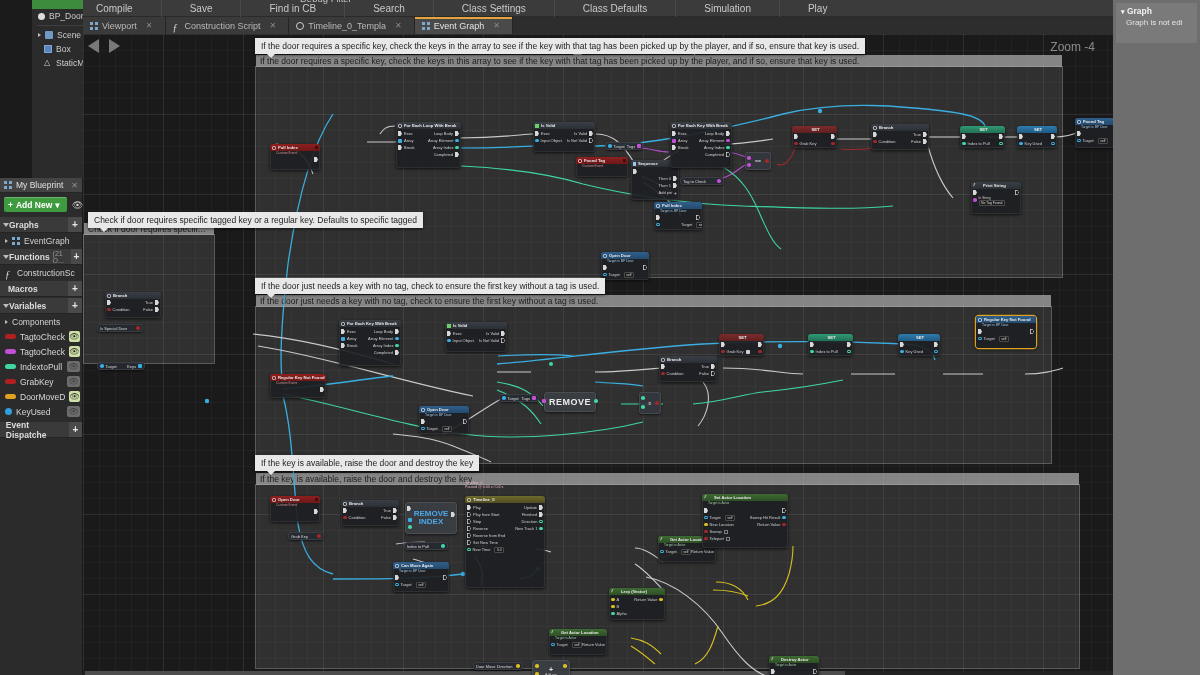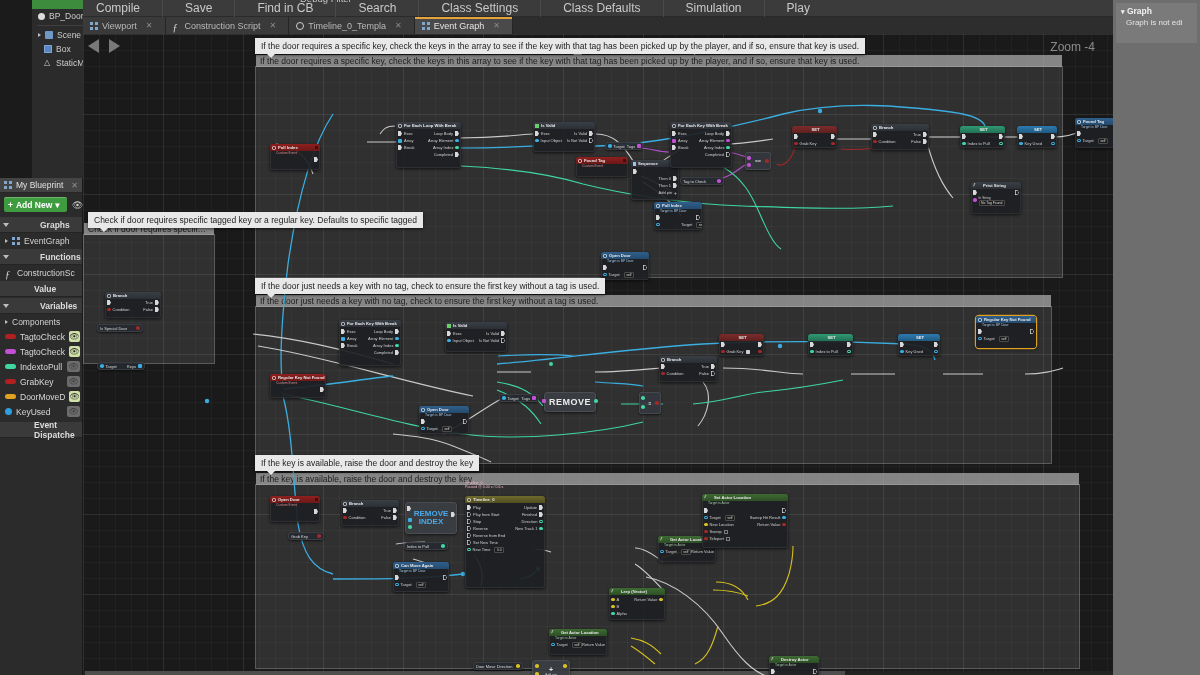"Compile" .tb-item { font-size: 12px -> 10px; padding: 0 22px -> 0 28px }
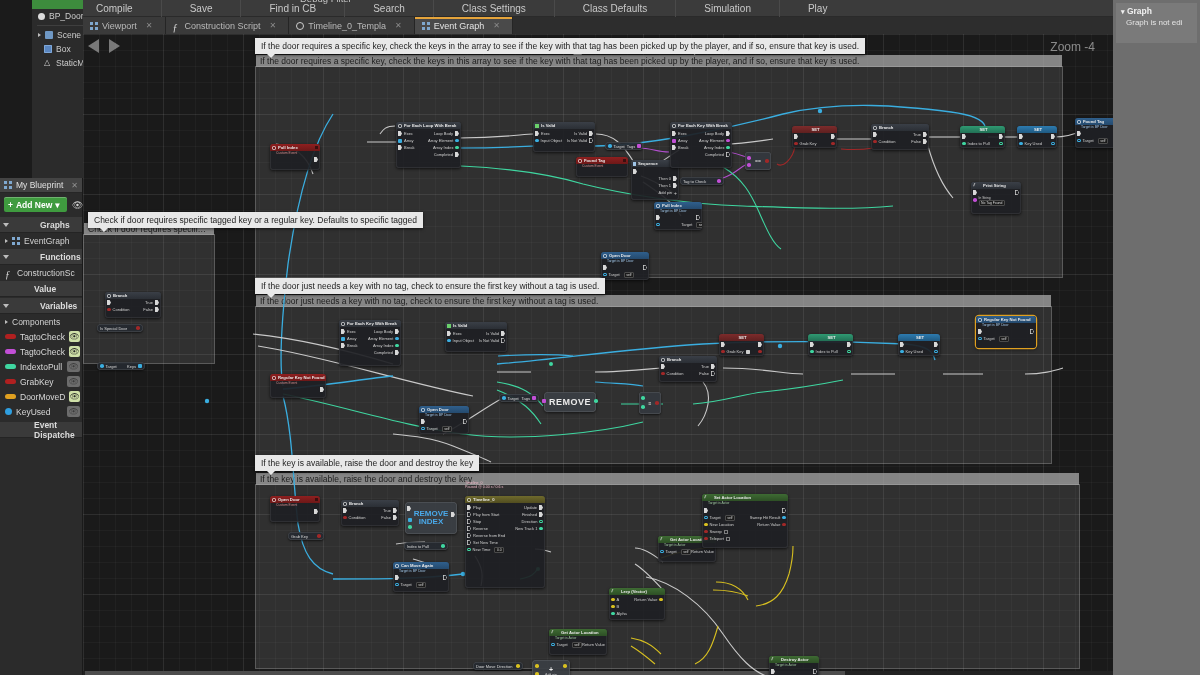"Graphs" .sect-row { gap: 31px -> none }
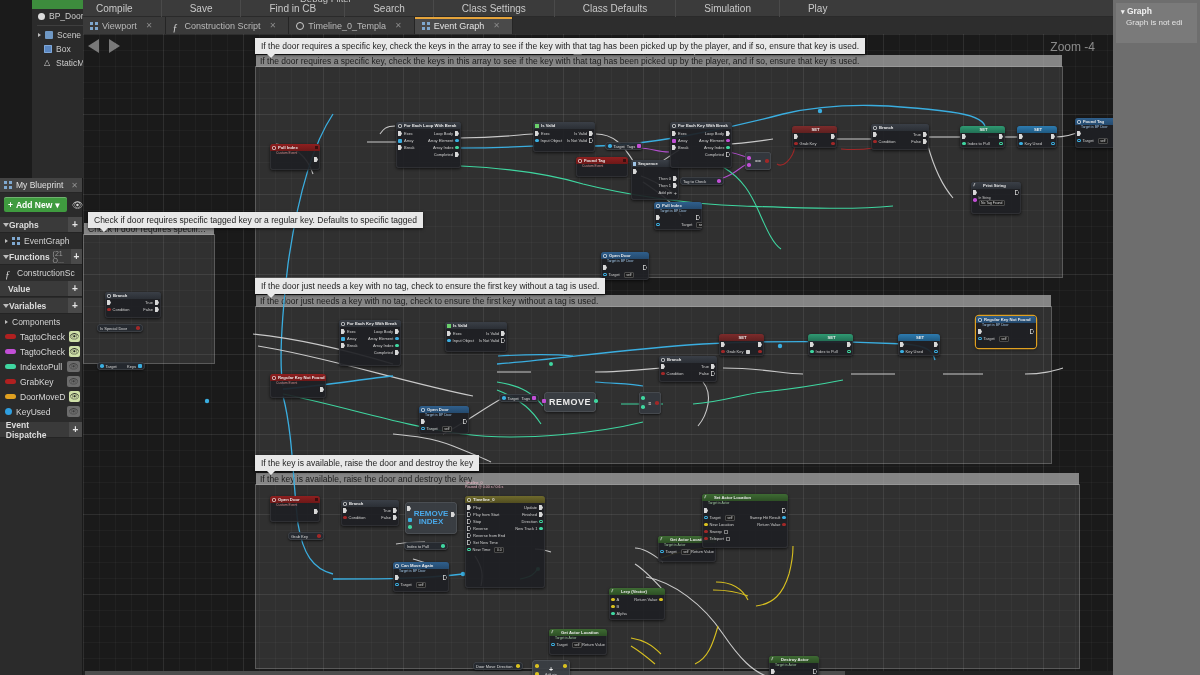"Value" span { text: Value -> Macros }
